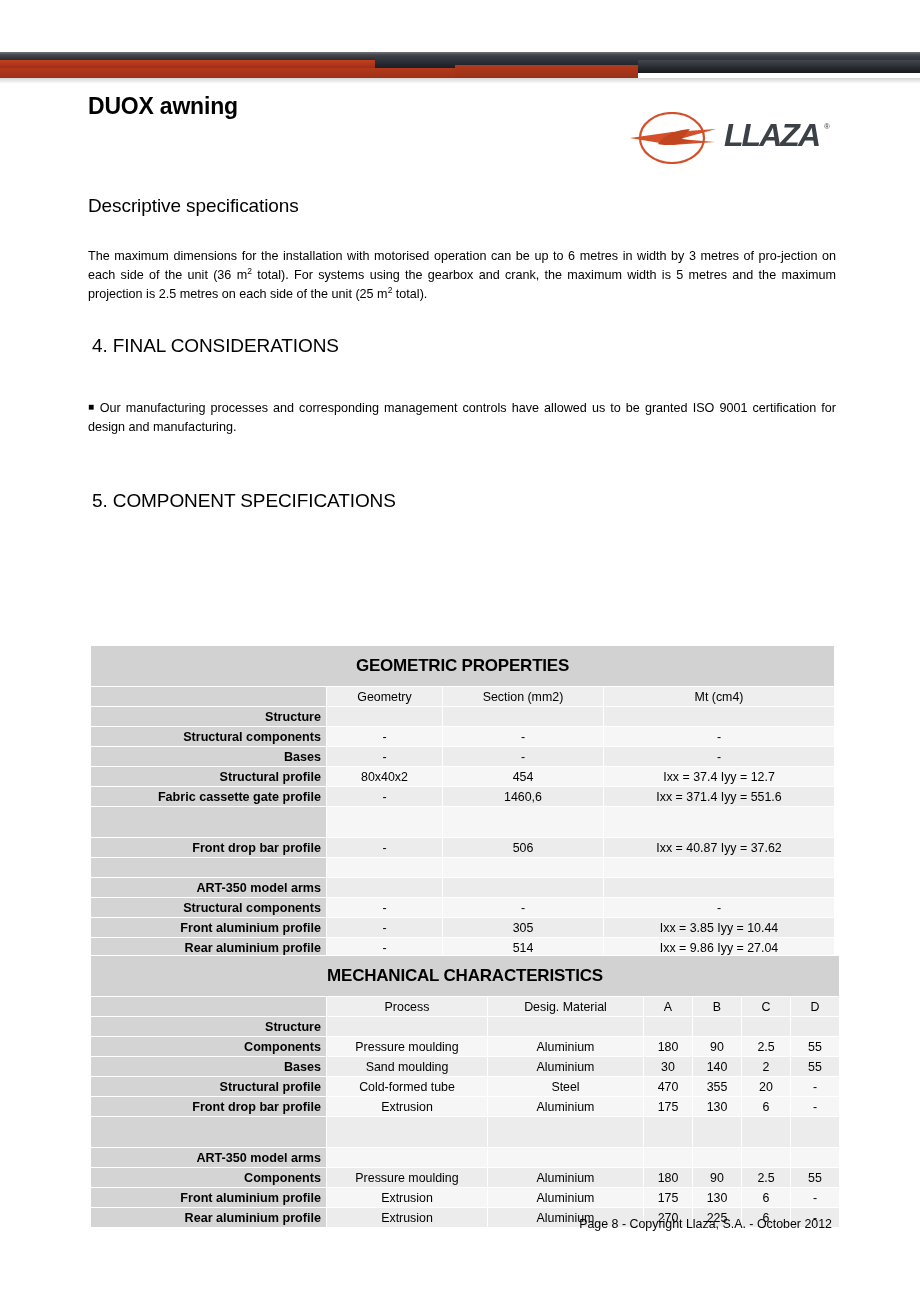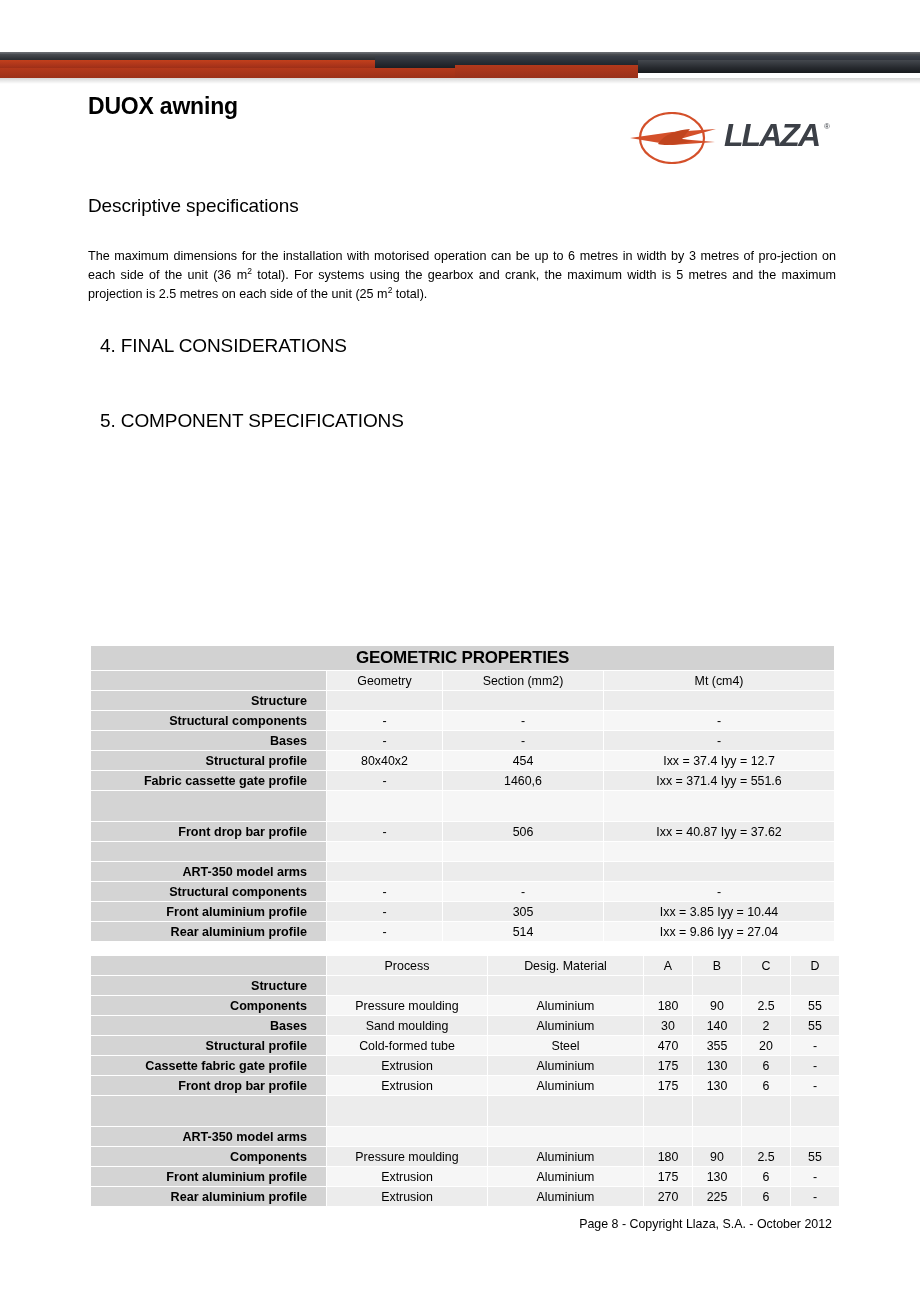"4. FINAL CONSIDERATIONS" h2.section-num { margin: 12px -> 4px }
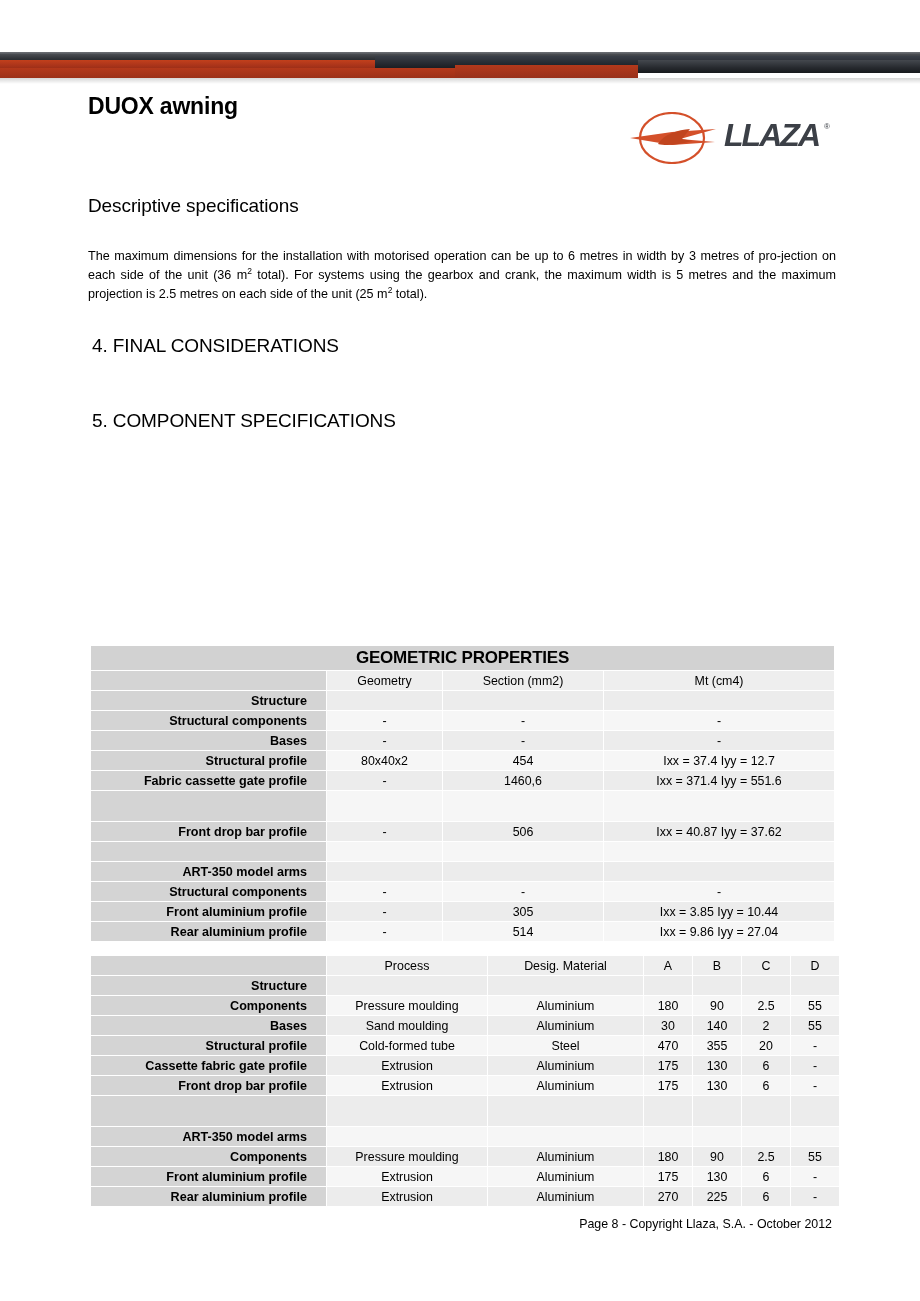"■ Our manufacturing processes and" p.bullet { html: none -> <p> <span>■</span><span>Our manufacturing processes and corresponding management controls have allowed us to be granted ISO 9001 certification for design and manufacturing.</span> </p> }
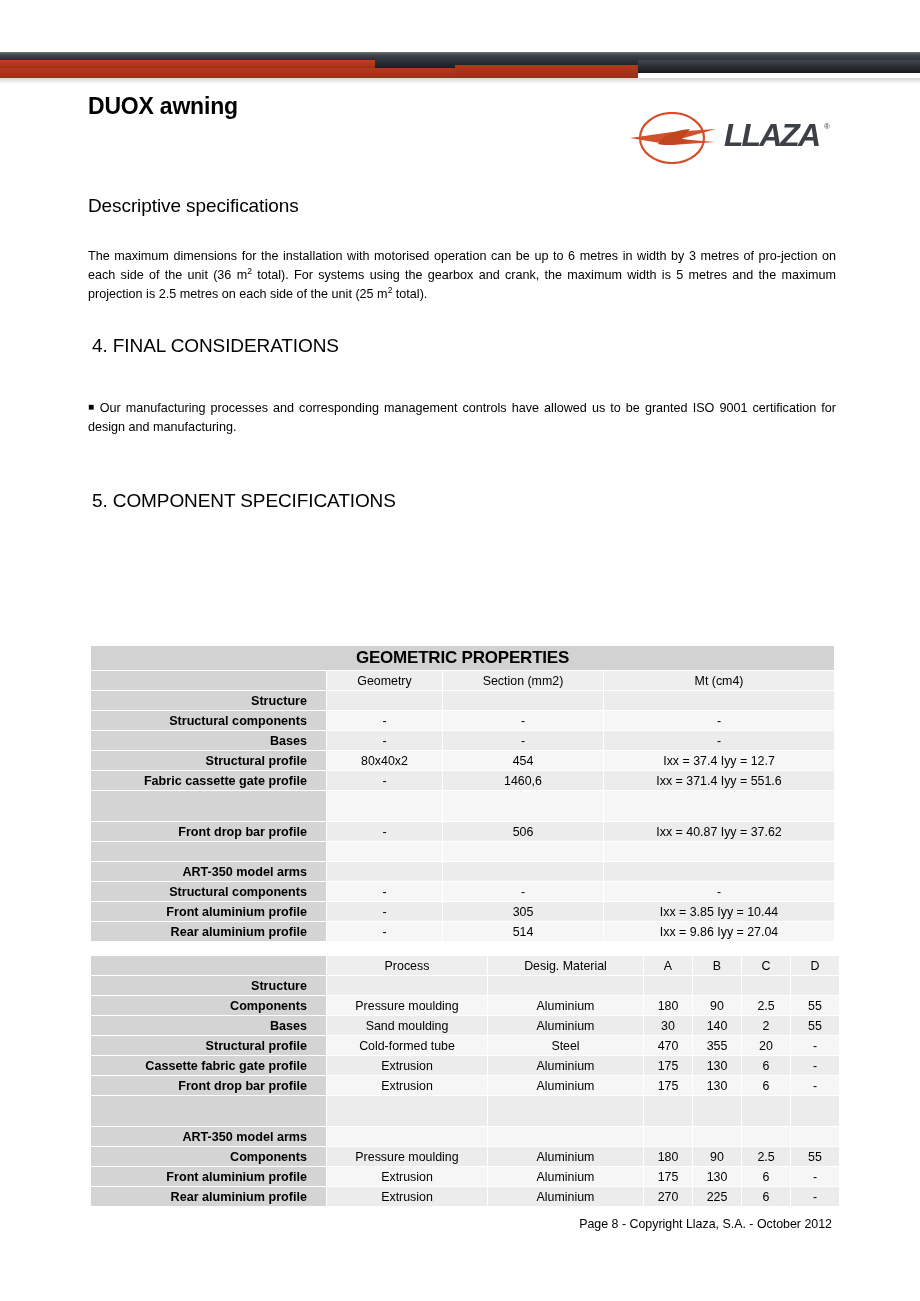"GEOMETRIC PROPERTIES" table.spec .title-cell { height: 24px -> 40px }
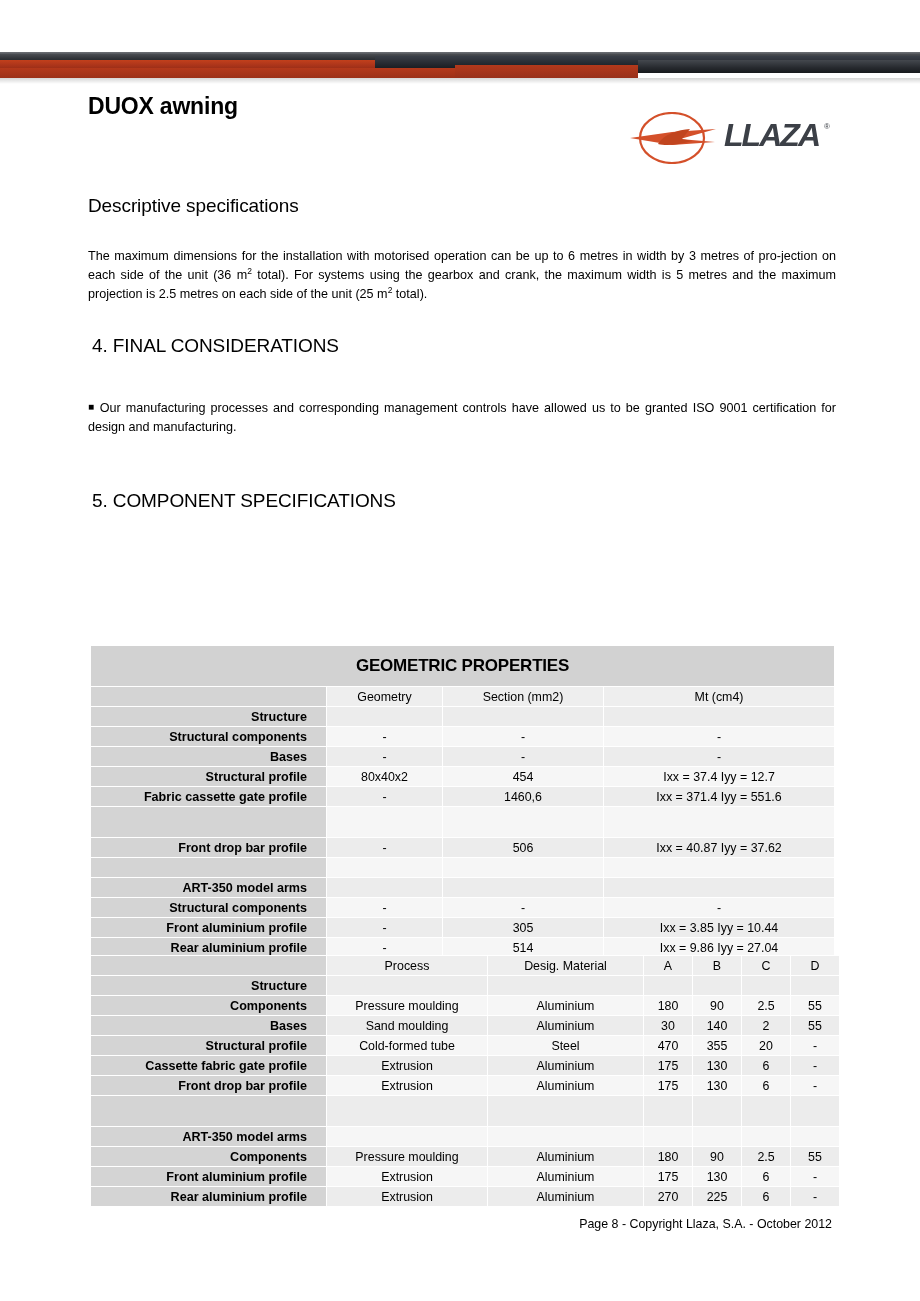"Structure" table.spec .rowlabel { padding-right: 19px -> 5px }
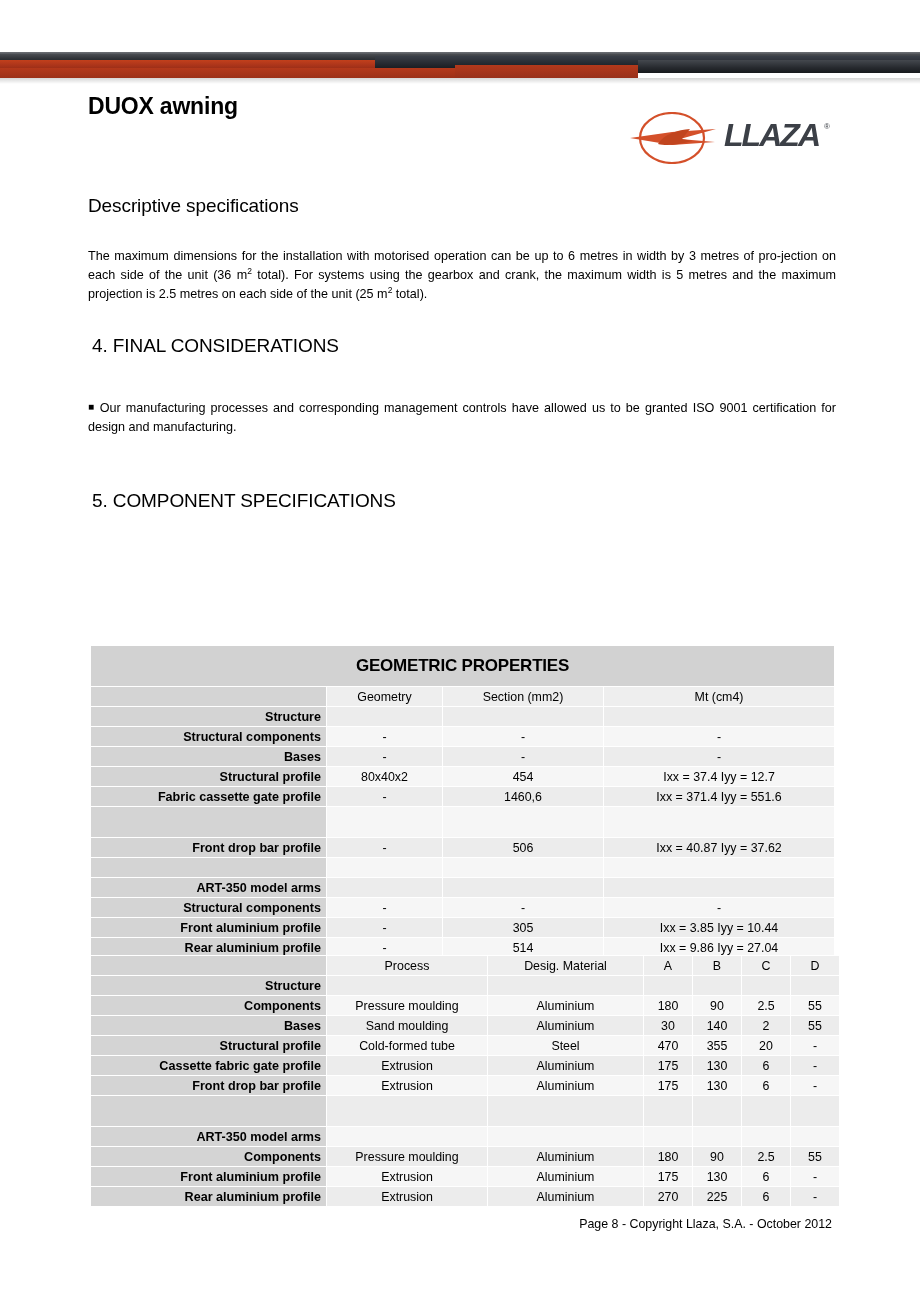"MECHANICAL CHARACTERISTICS" tr { html: none -> <tr> <td>MECHANICAL CHARACTERISTICS</td> </tr> }
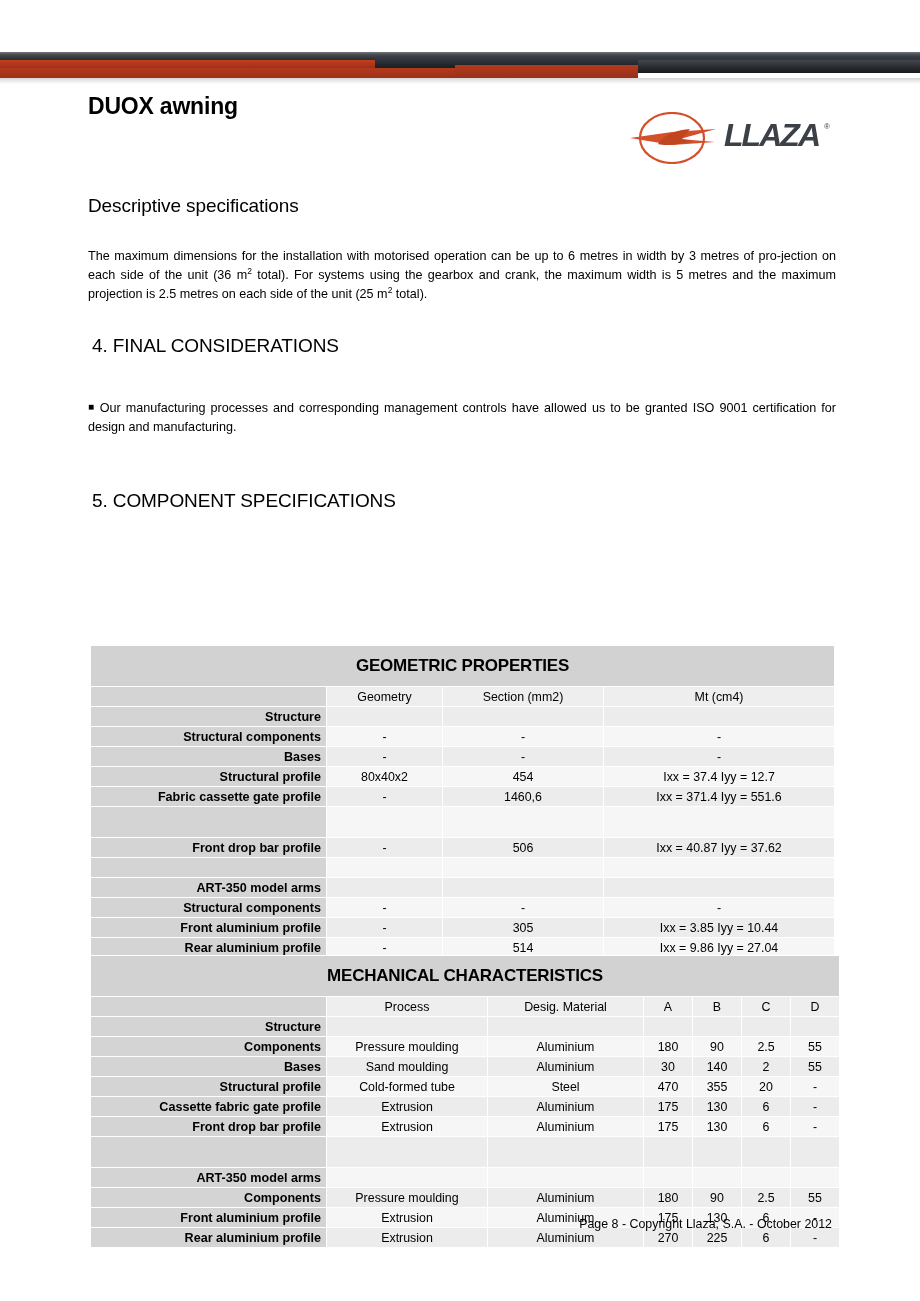"Cassette fabric gate profile" tr { html: <tr> <td>Cassette fabric gate profile</td> <td>Extrusion</td> <td>Aluminium</td> <td>175</td> <td>130</td> <td>6</td> <td>-</td> </tr> -> none }
